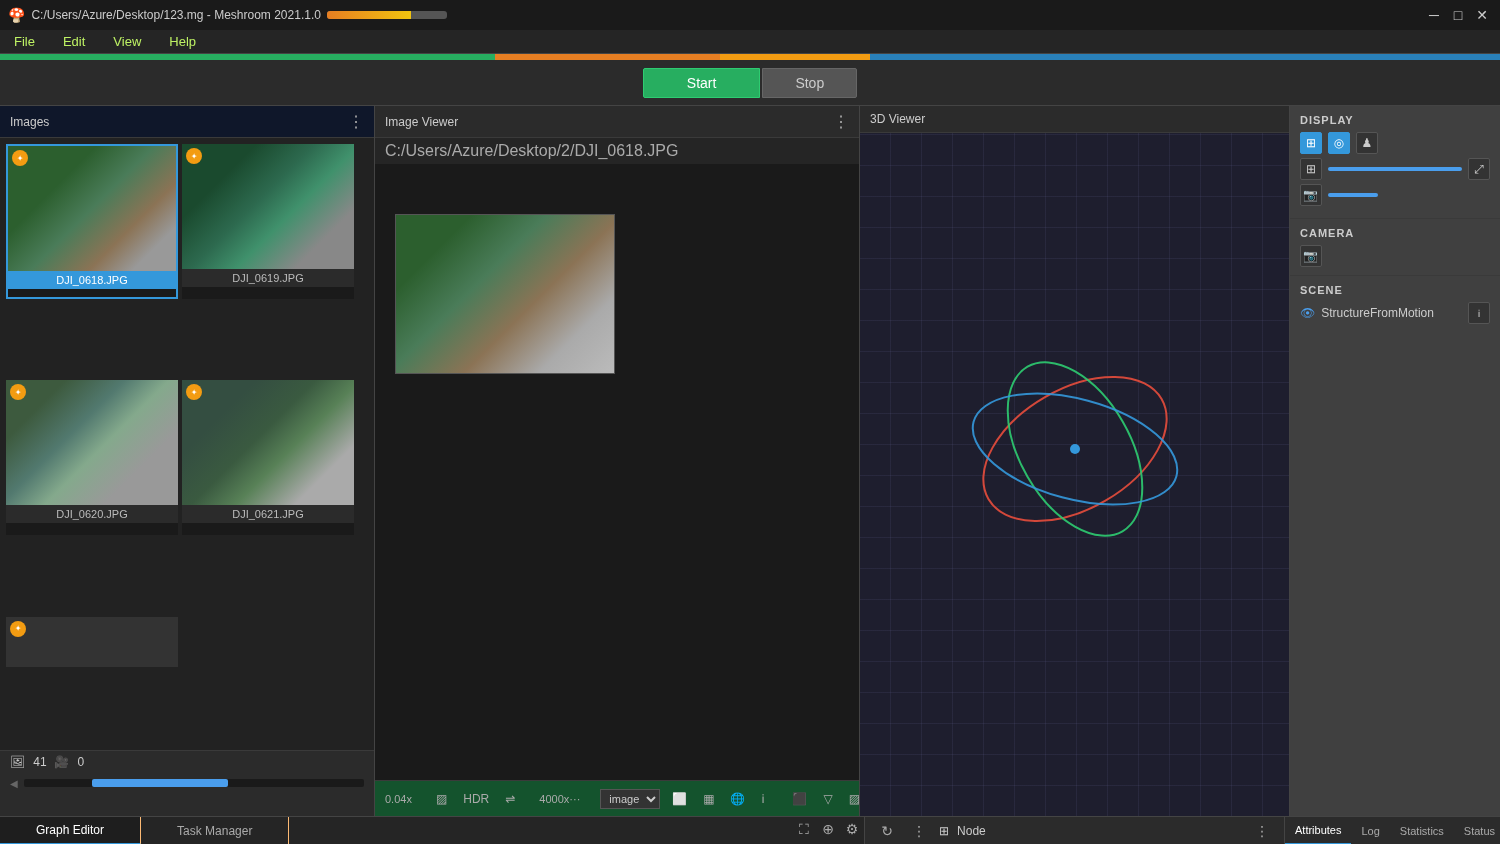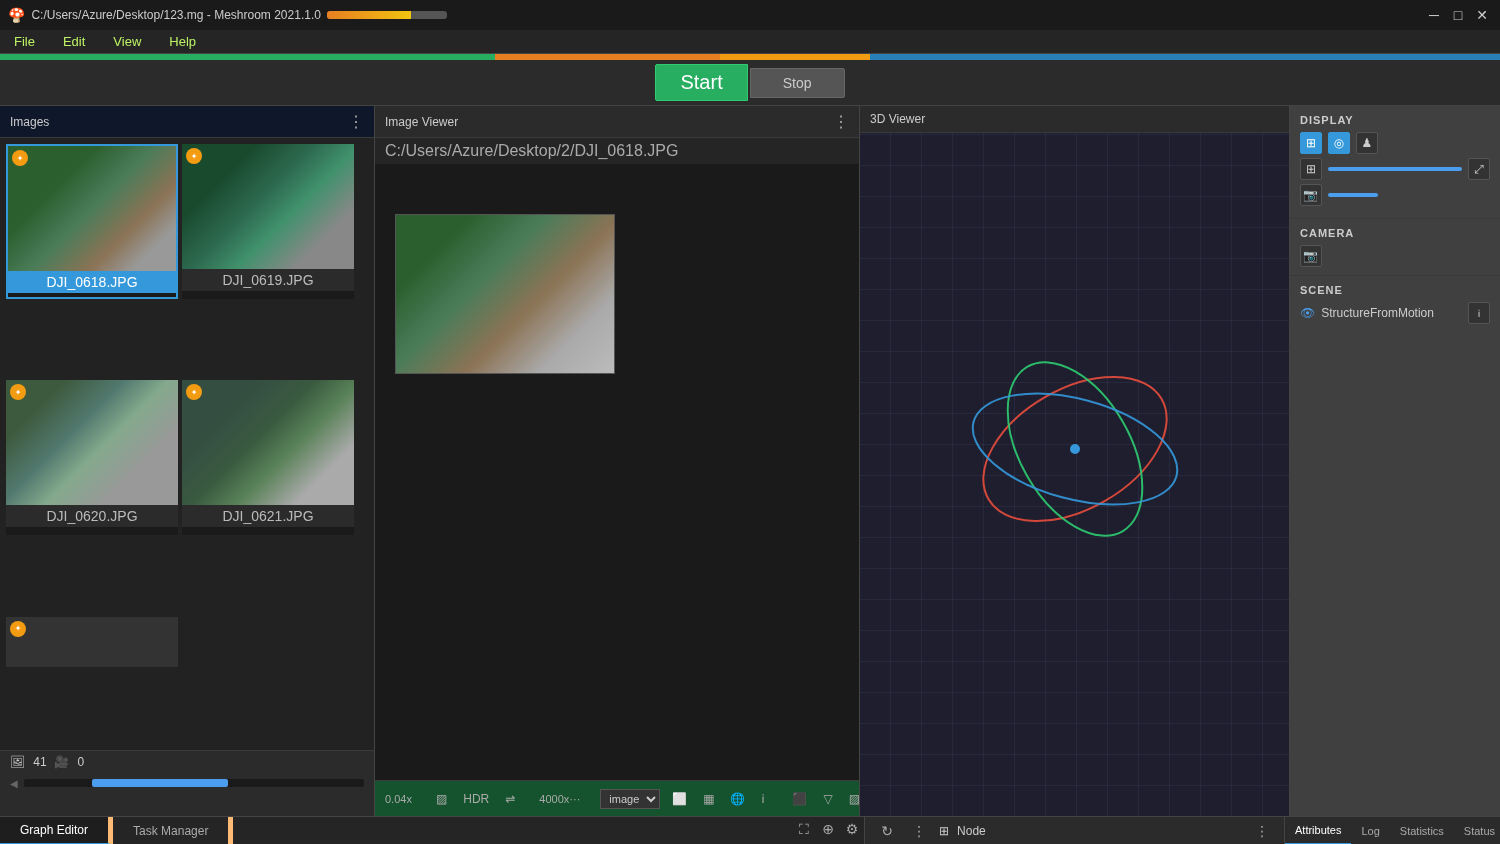"Start" .btn-start { font-size: 20px -> 14px; padding: 6px 24px -> 6px 43px }
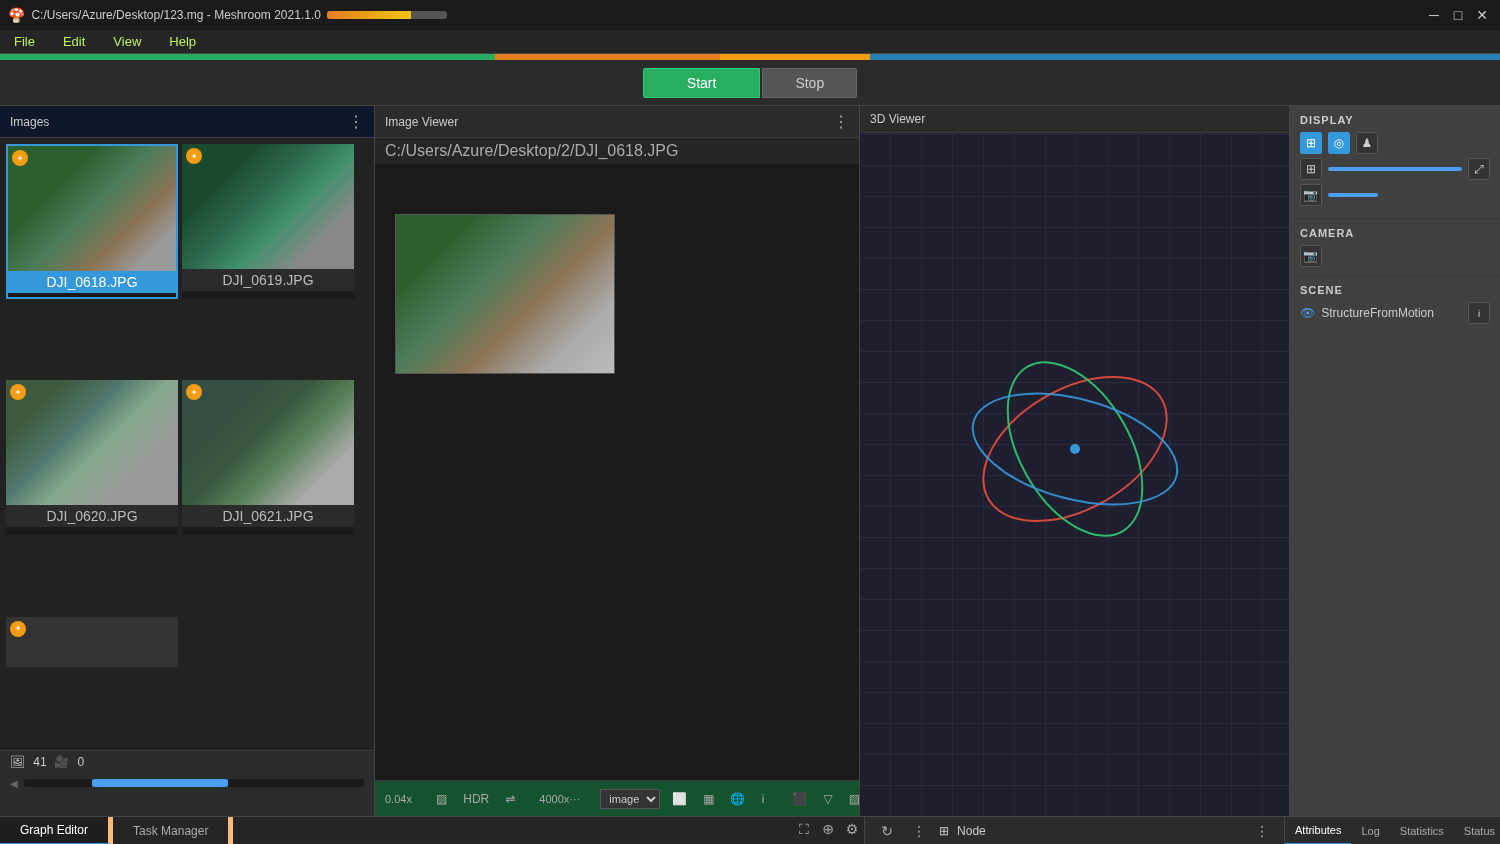"DJI_0618.JPG" .img-thumb-label { font-size: 14px -> 11px }
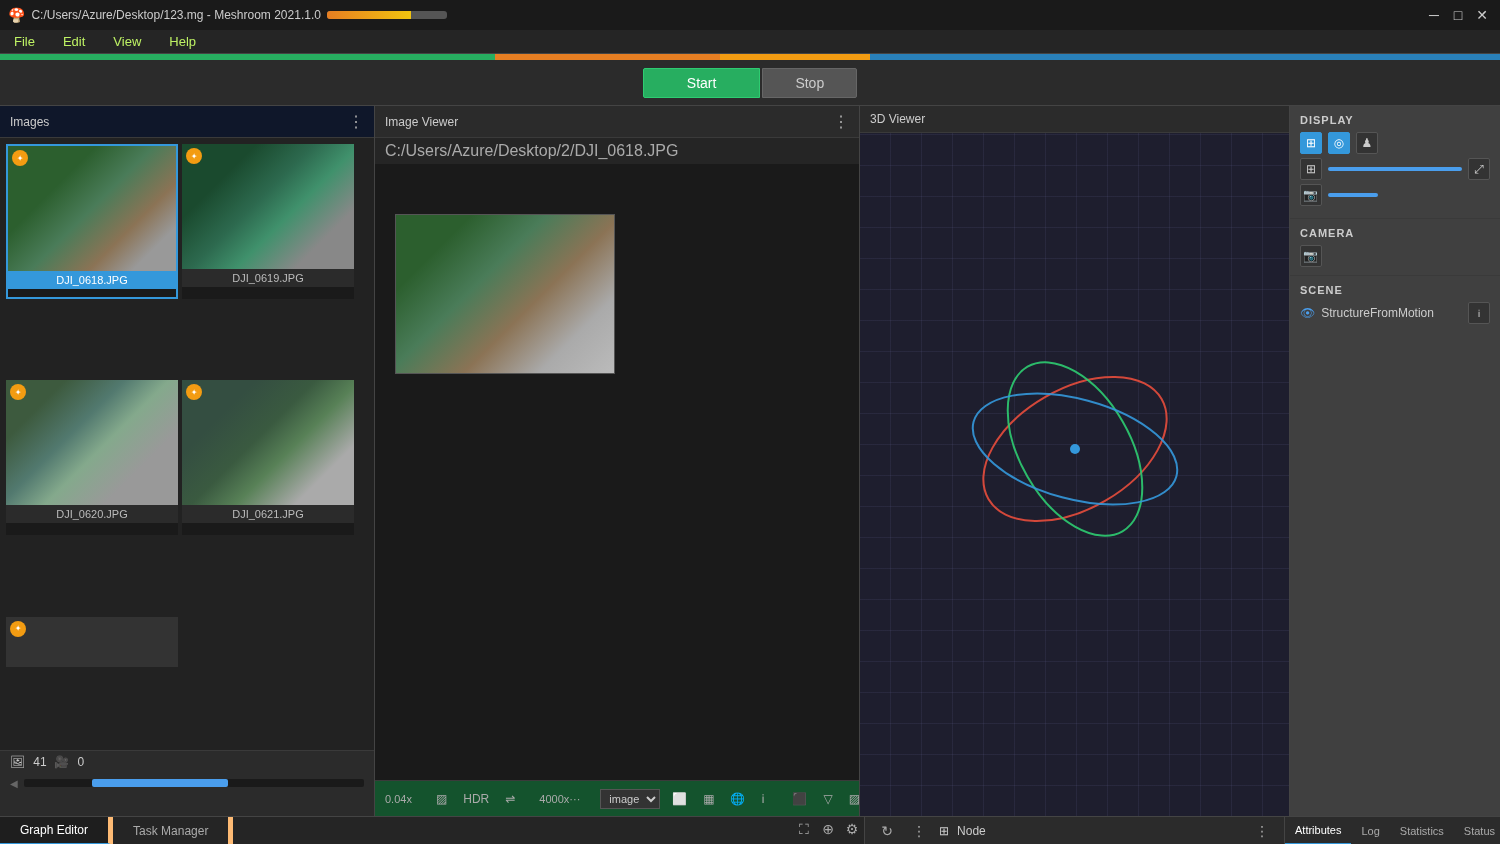"Graph Editor" .graph-tab { border-right: 5px solid #fdba74 -> 1px solid #fdba74; padding: 0 20px -> 0 36px }
